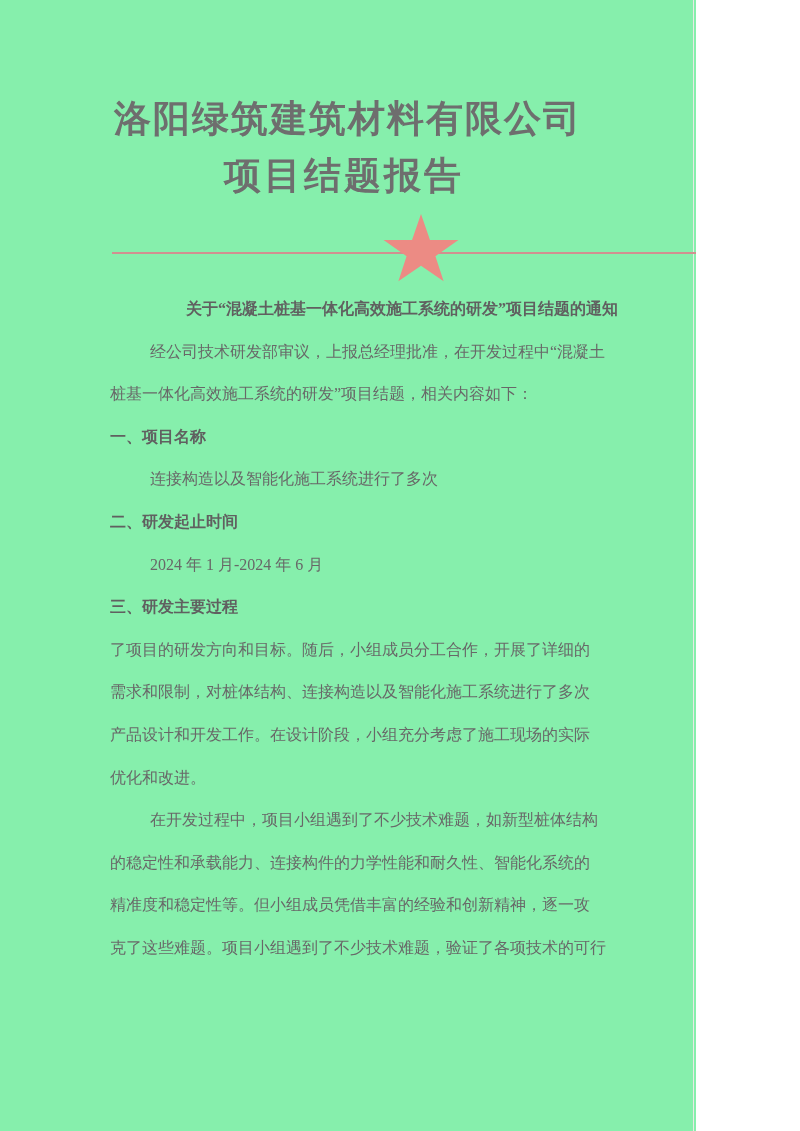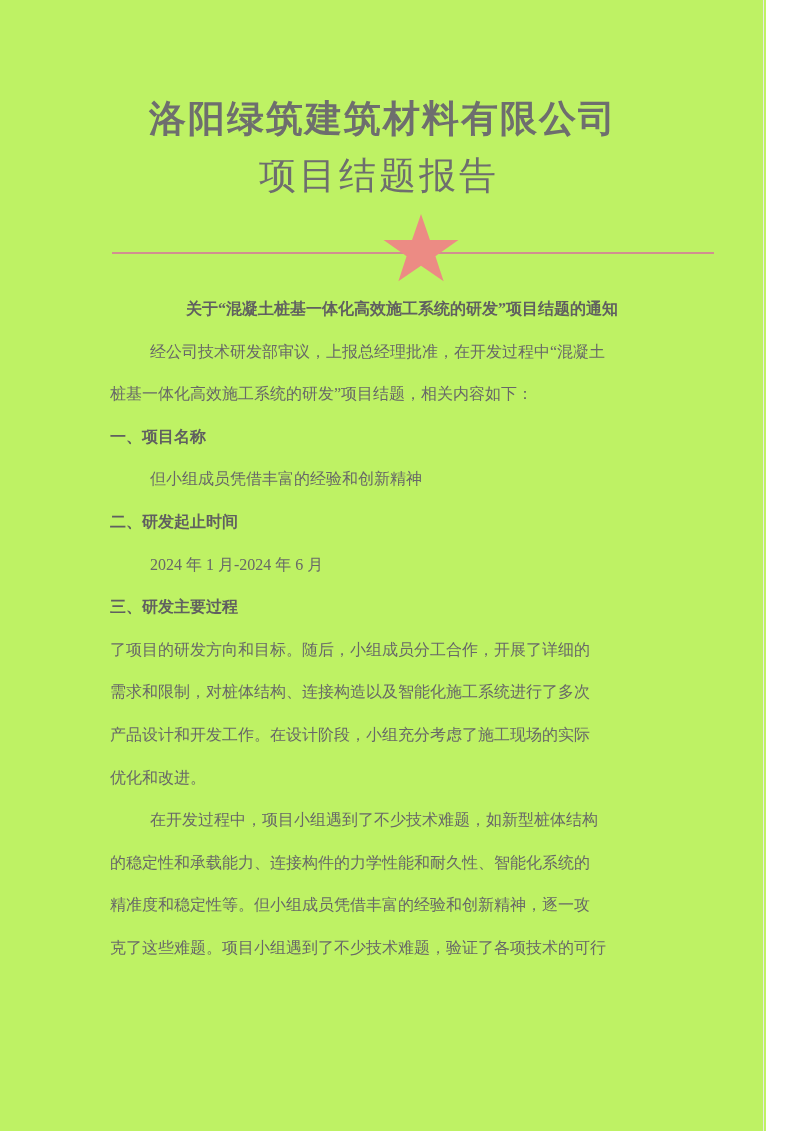"洛阳绿筑建筑材料有限公司" .page { background: #bef264 -> #86efac; width: 766px -> 696px }
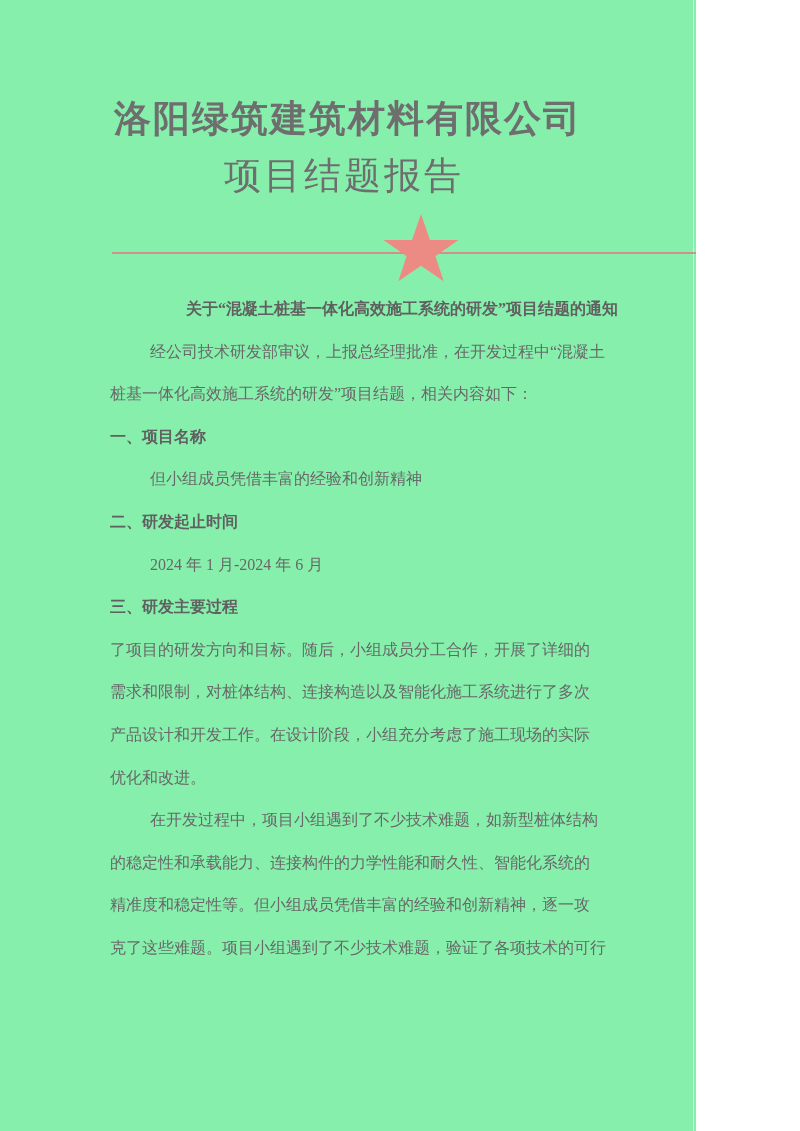"项目结题报告" .doc-header h2 { font-weight: normal -> bold }
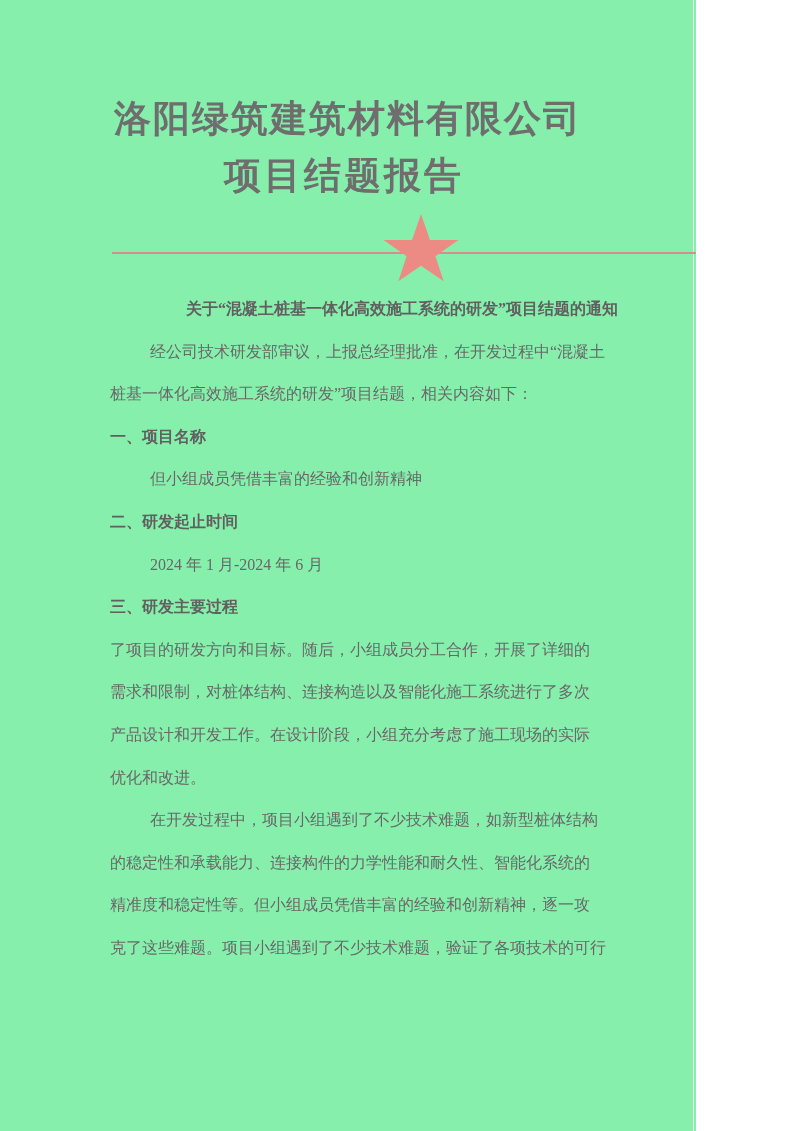"但小组成员凭借丰富的经验和创新精神" div.line { text: 但小组成员凭借丰富的经验和创新精神 -> 连接构造以及智能化施工系统进行了多次 }
